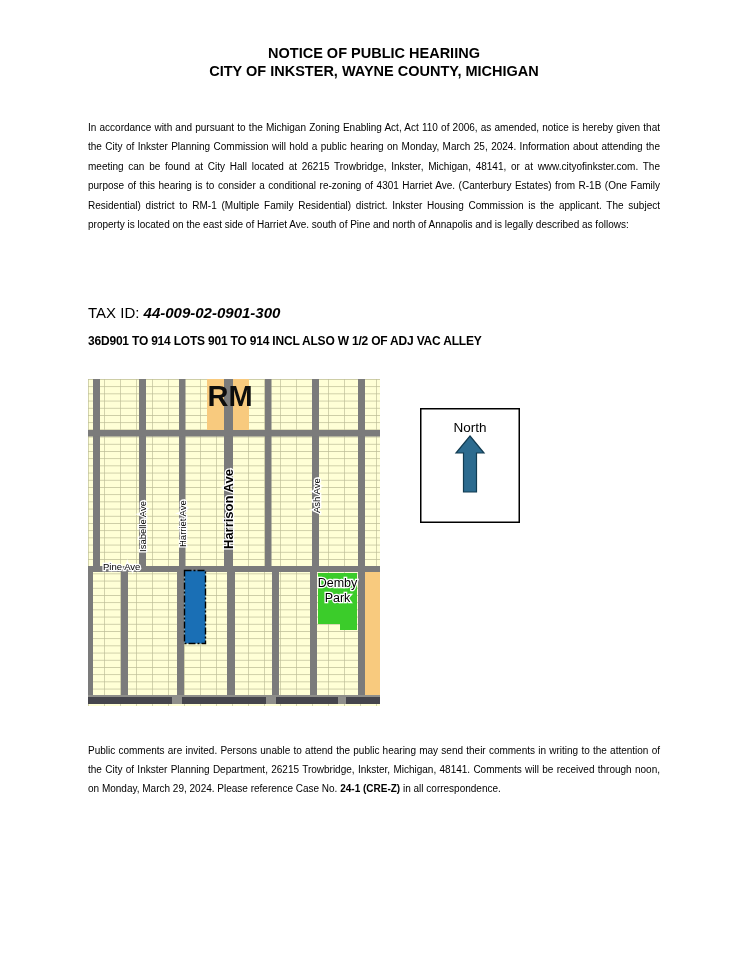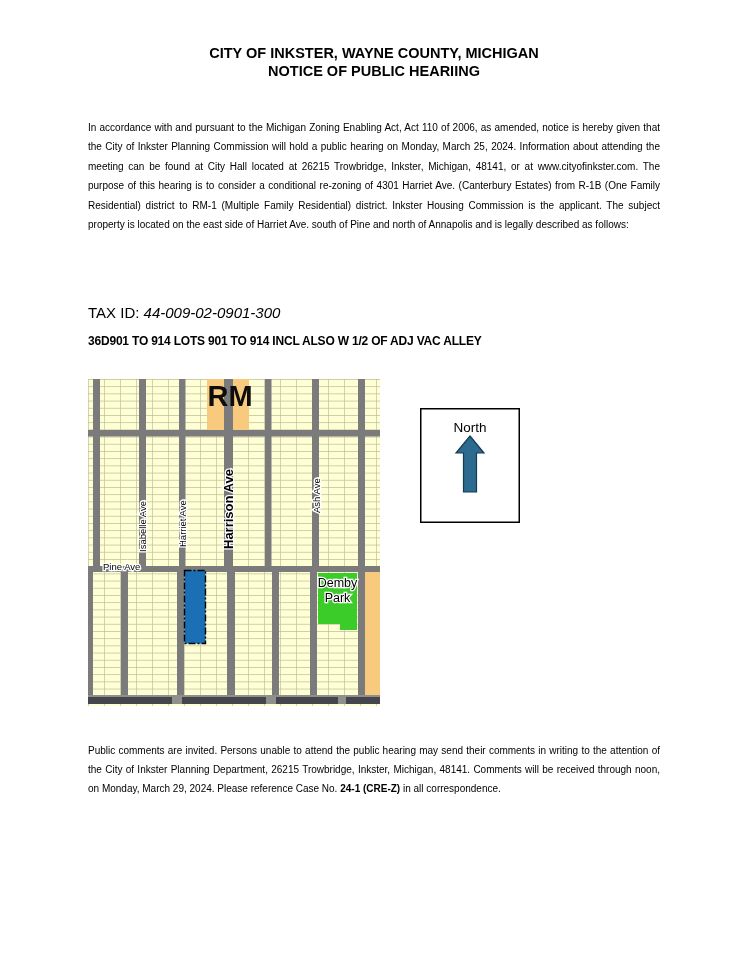"CITY OF INKSTER, WAYNE COUNTY," div { order: before "NOTICE OF PUBLIC HEARIING" -> after "NOTICE OF PUBLIC HEARIING" }
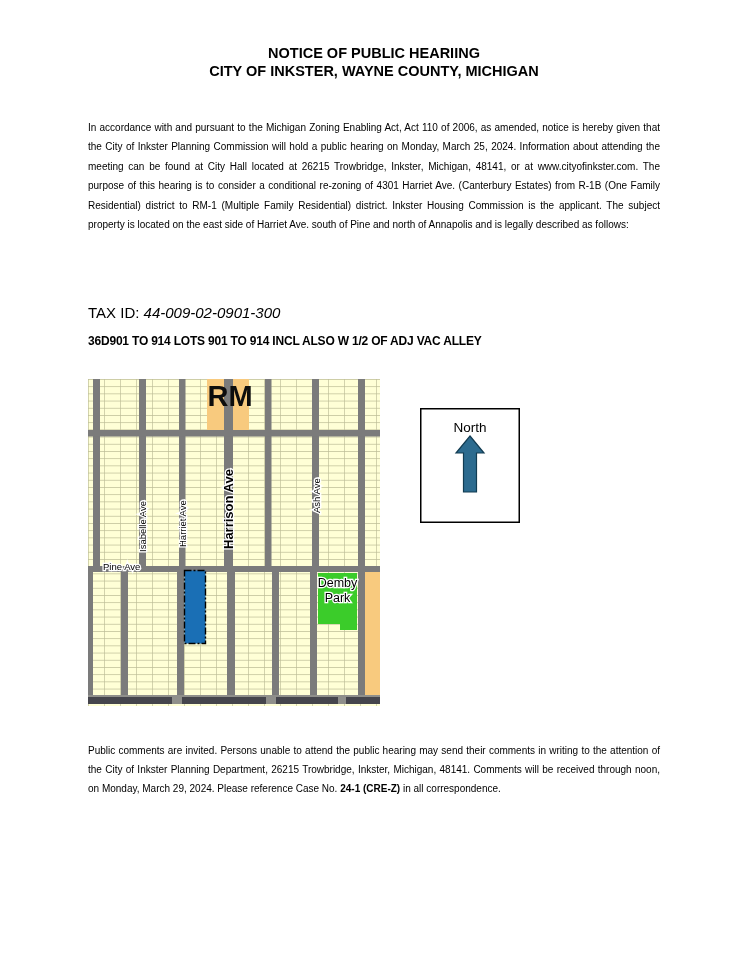"44-009-02-0901-300" .tax-value { font-weight: normal -> bold }
